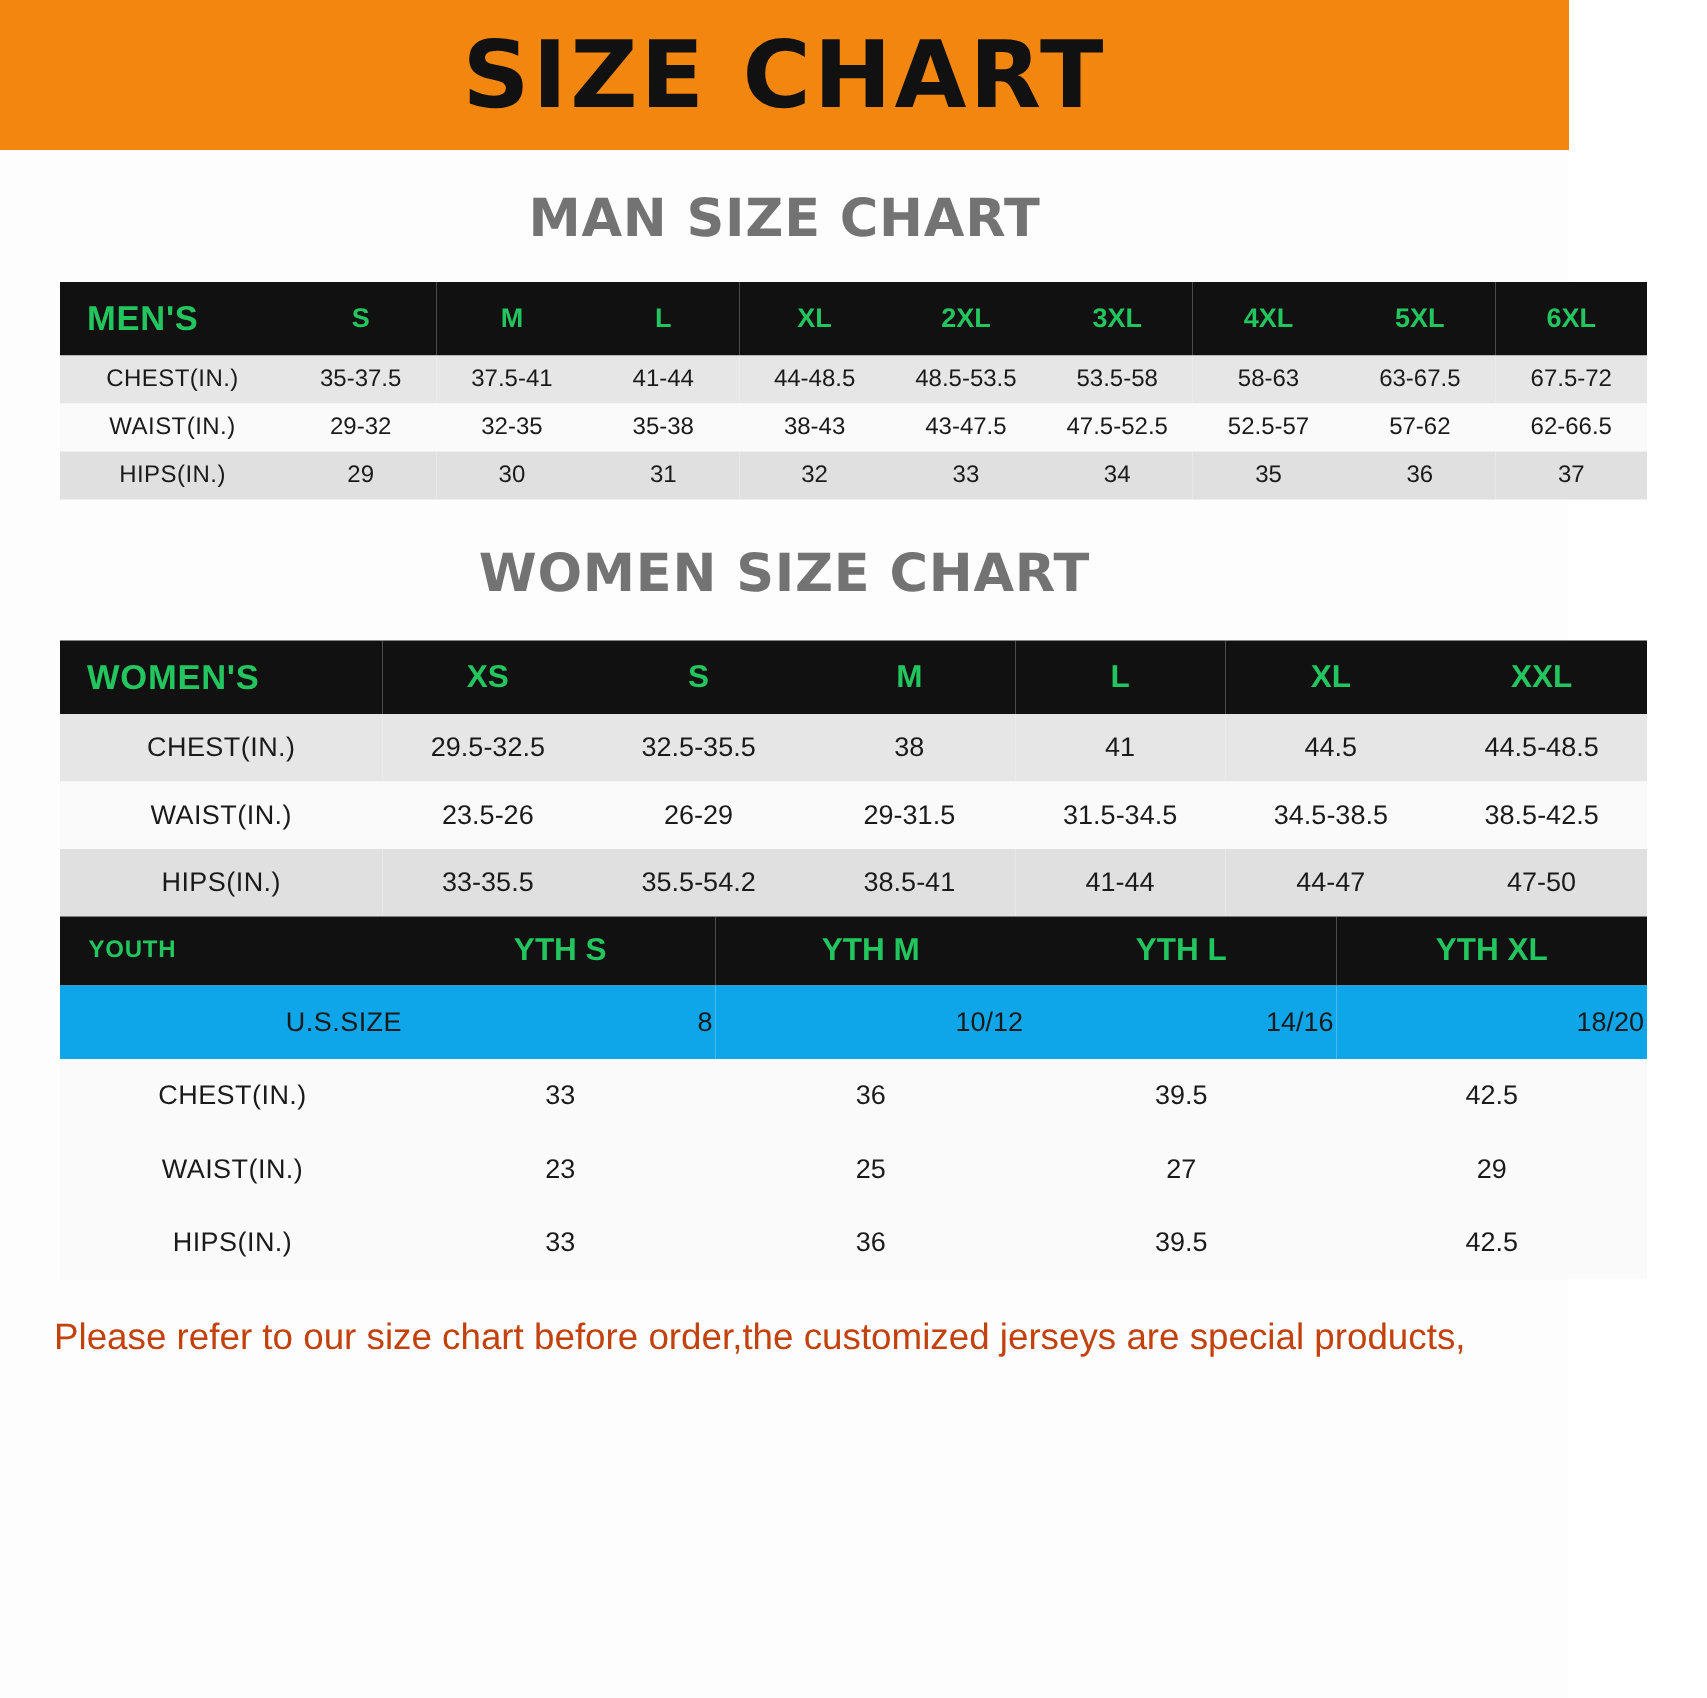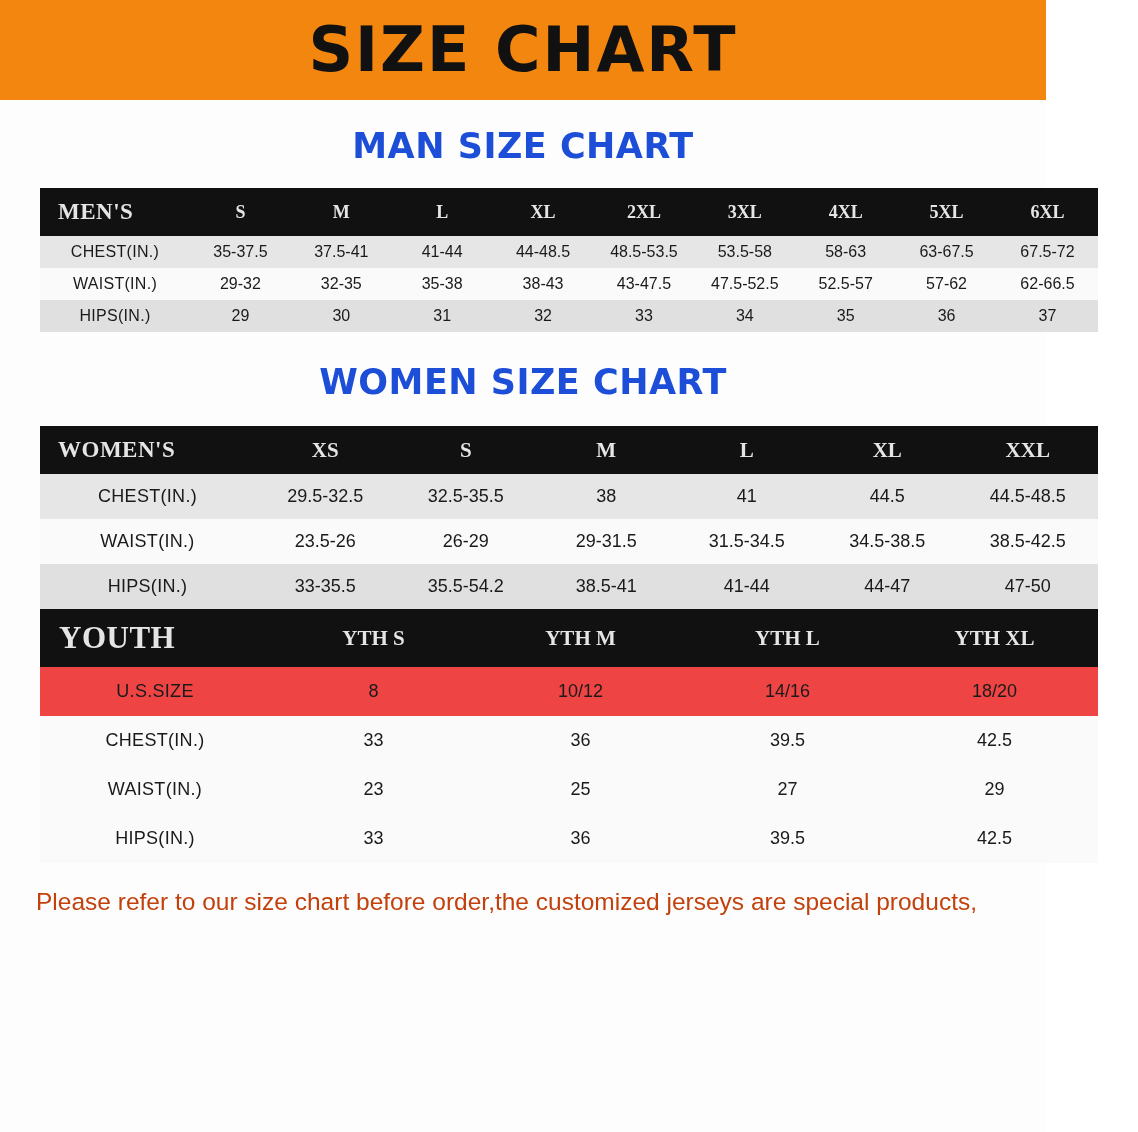"MAN SIZE CHART" .section-heading { color: #1d4ed8 -> #737373 }
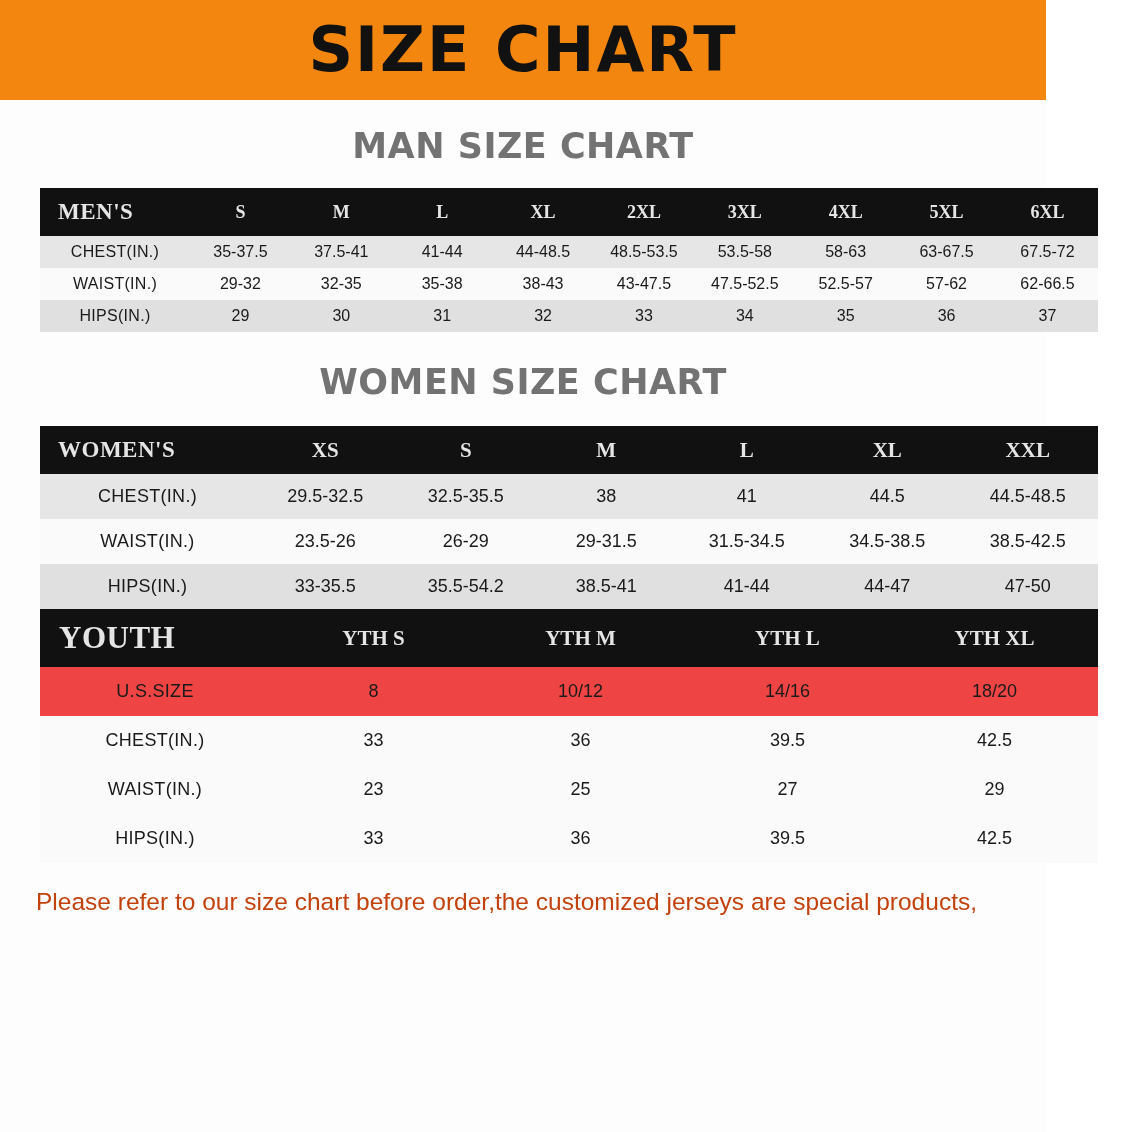"MEN'S" table.size-table thead th { color: #e5e5e5 -> #22c55e; font-family: Liberation Serif, serif -> Liberation Sans, sans-serif }
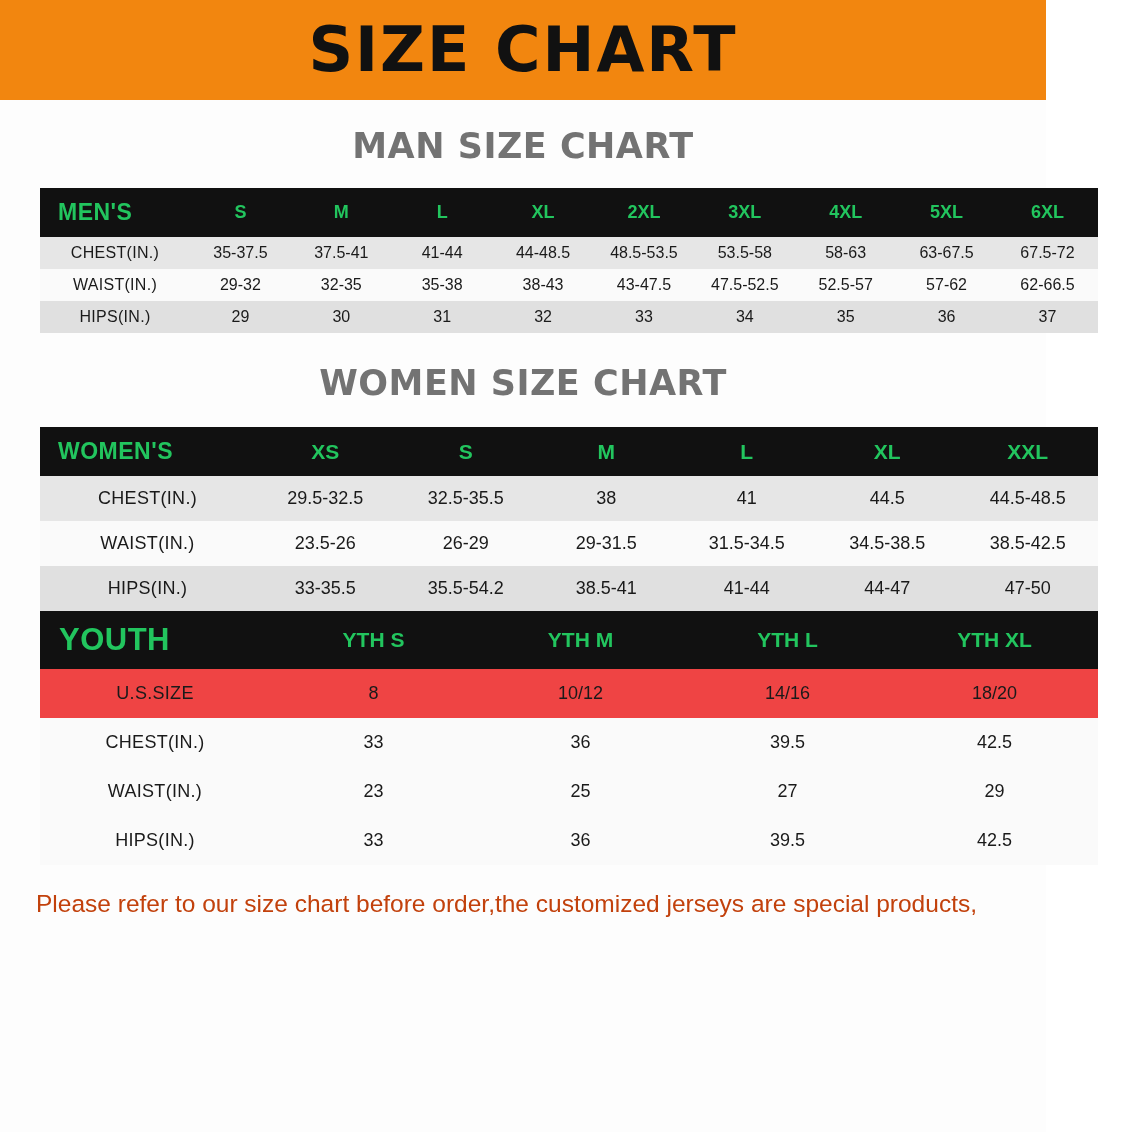"YOUTH" #youth-table thead th.rowlabel { font-size: 31px -> 16px }
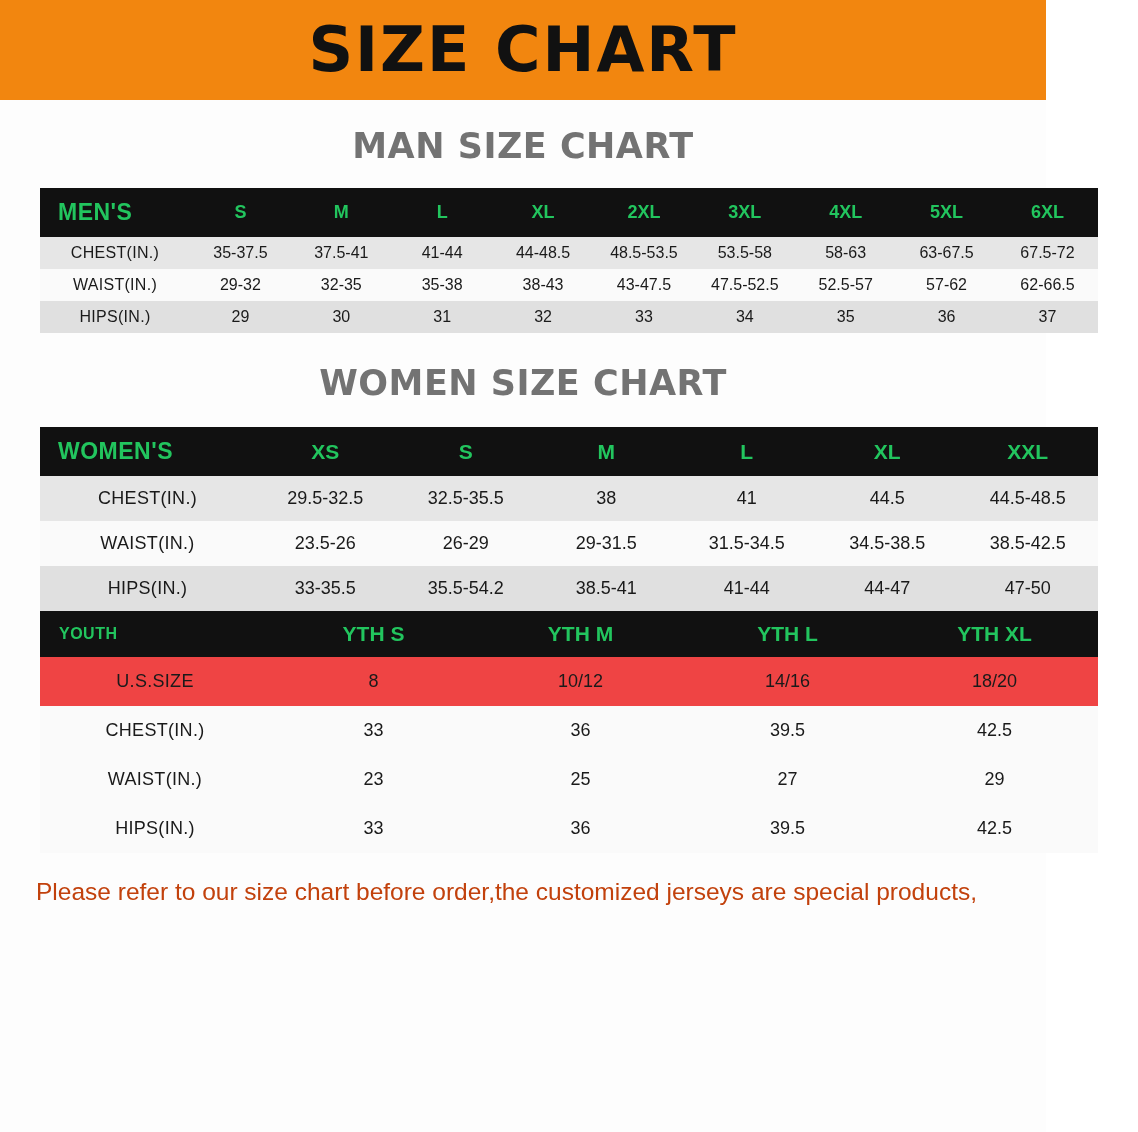"U.S.SIZE" #youth-table tbody tr.shade-first td { background: #ef4444 -> #0ea5e9; text-align: none -> right }
